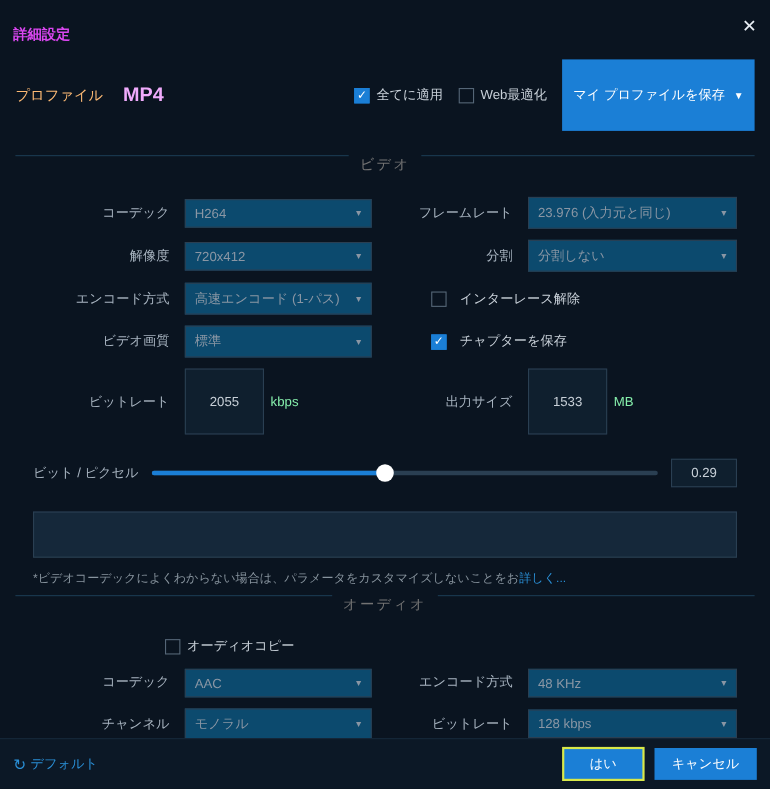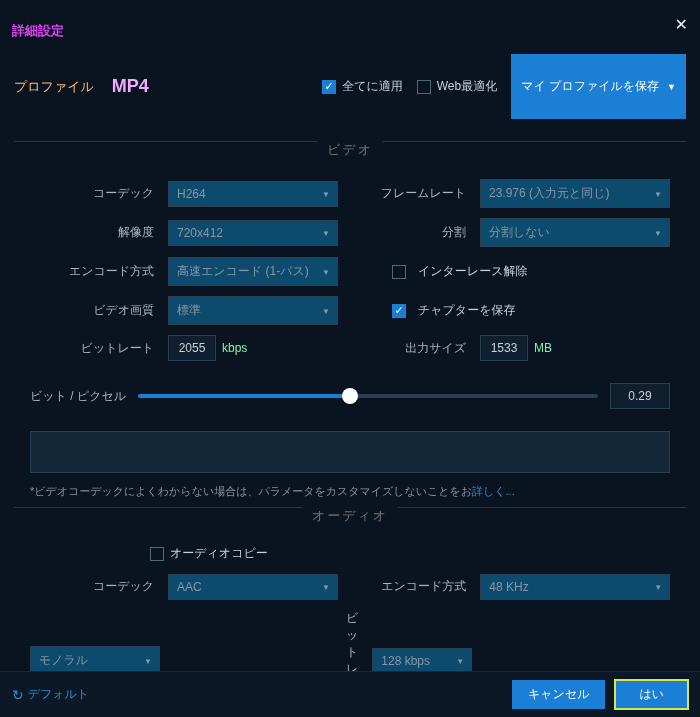"2055" .num-input { padding: 5px 8px -> 22px 8px; width: 48px -> 72px }
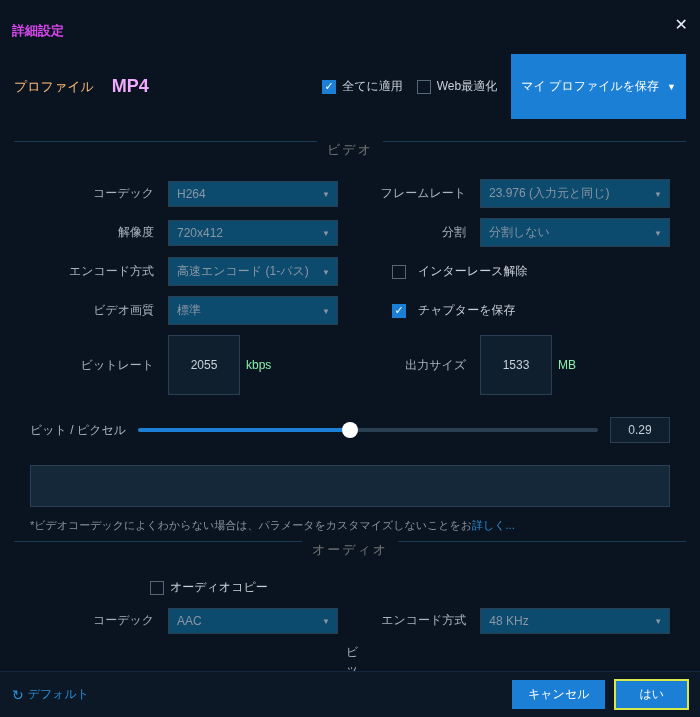"チャンネル" span.row-label { html: none -> <span>チャンネル</span> }
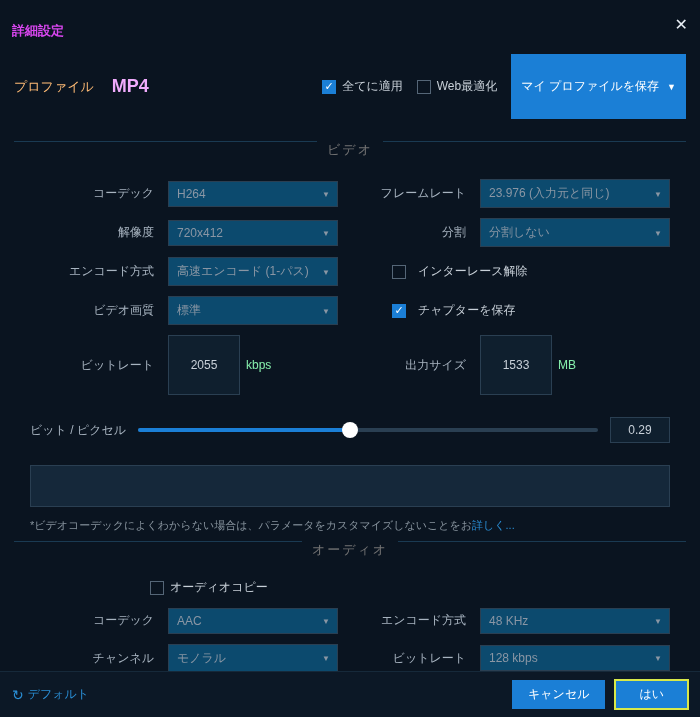"キャンセル" button.btn { order: before "はい" -> after "はい" }
